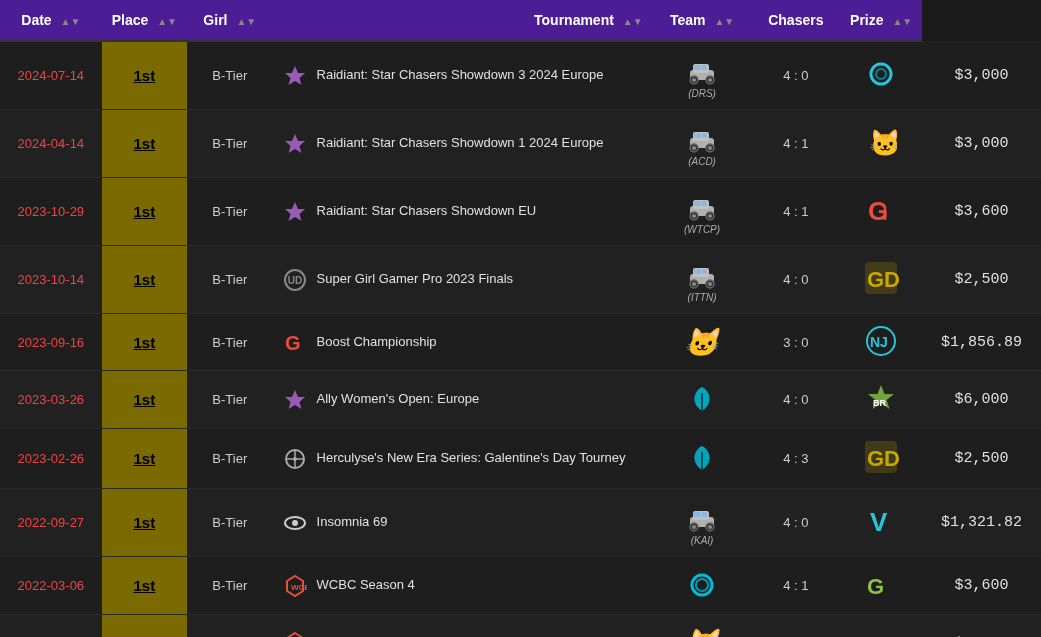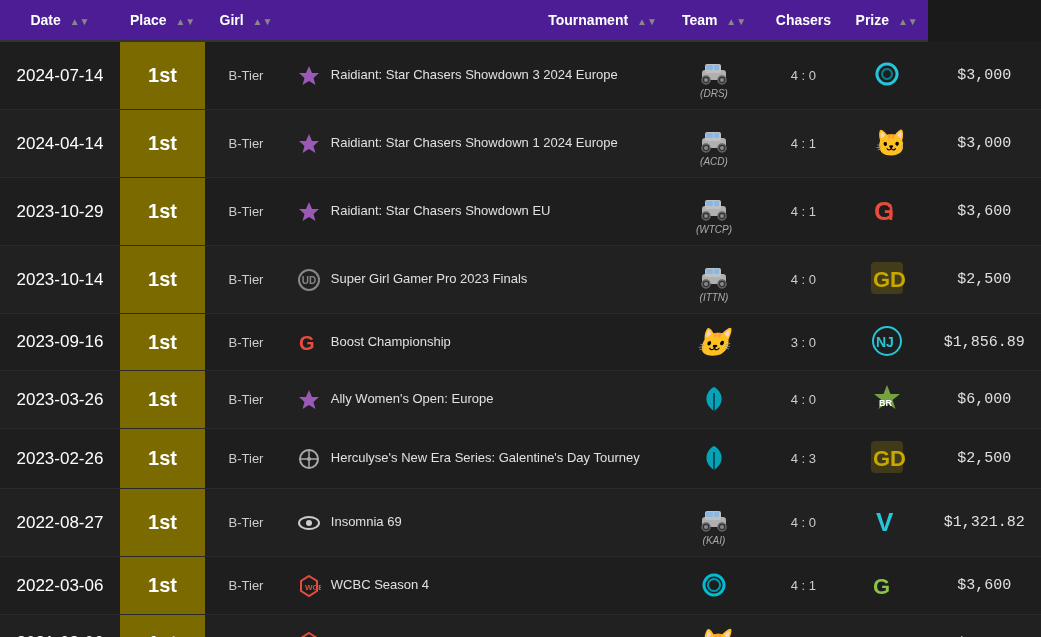"2024-07-14" td.date-col { color: #ffffff -> #ef4444; font-size: 17px -> 13px }
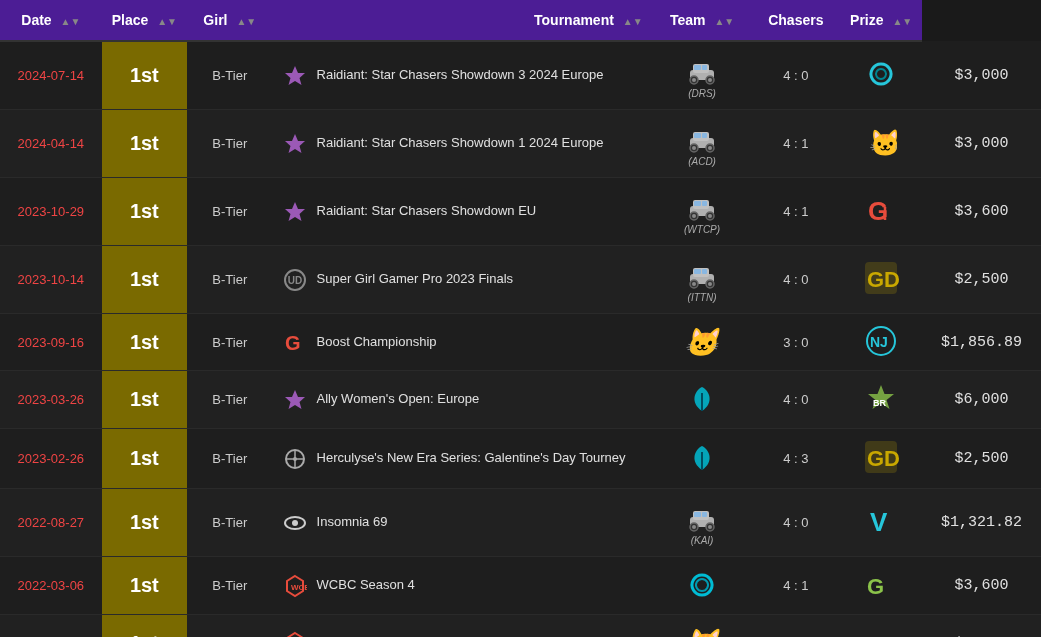"1st" td.place-col { color: #ffffff -> #000000; font-size: 20px -> 15px; text-decoration: none -> underline }
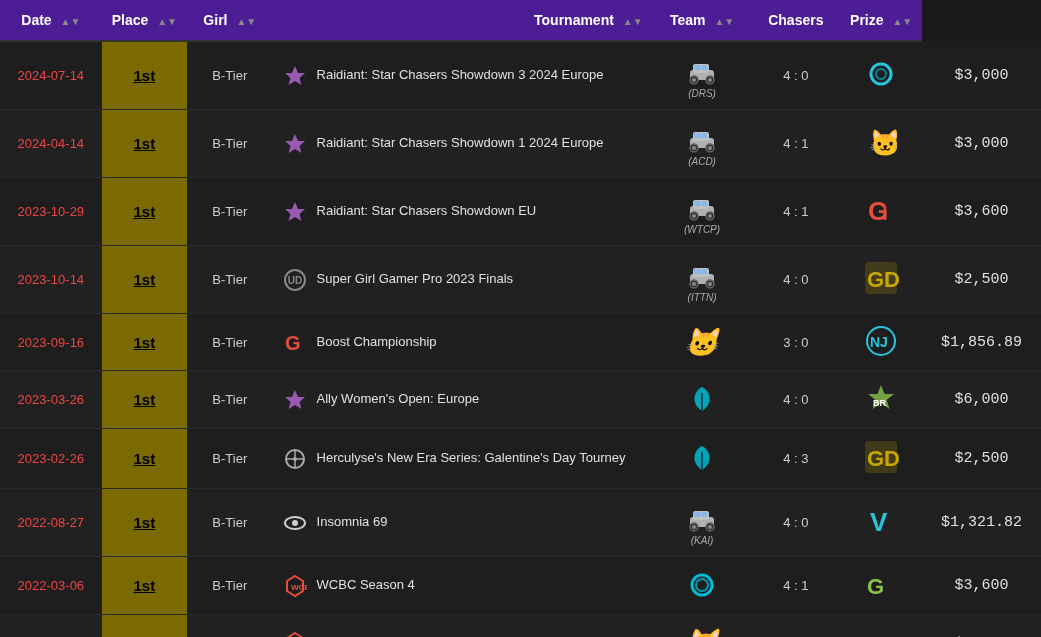"2022-08-27" td.date-col { text: 2022-08-27 -> 2022-09-27 }
